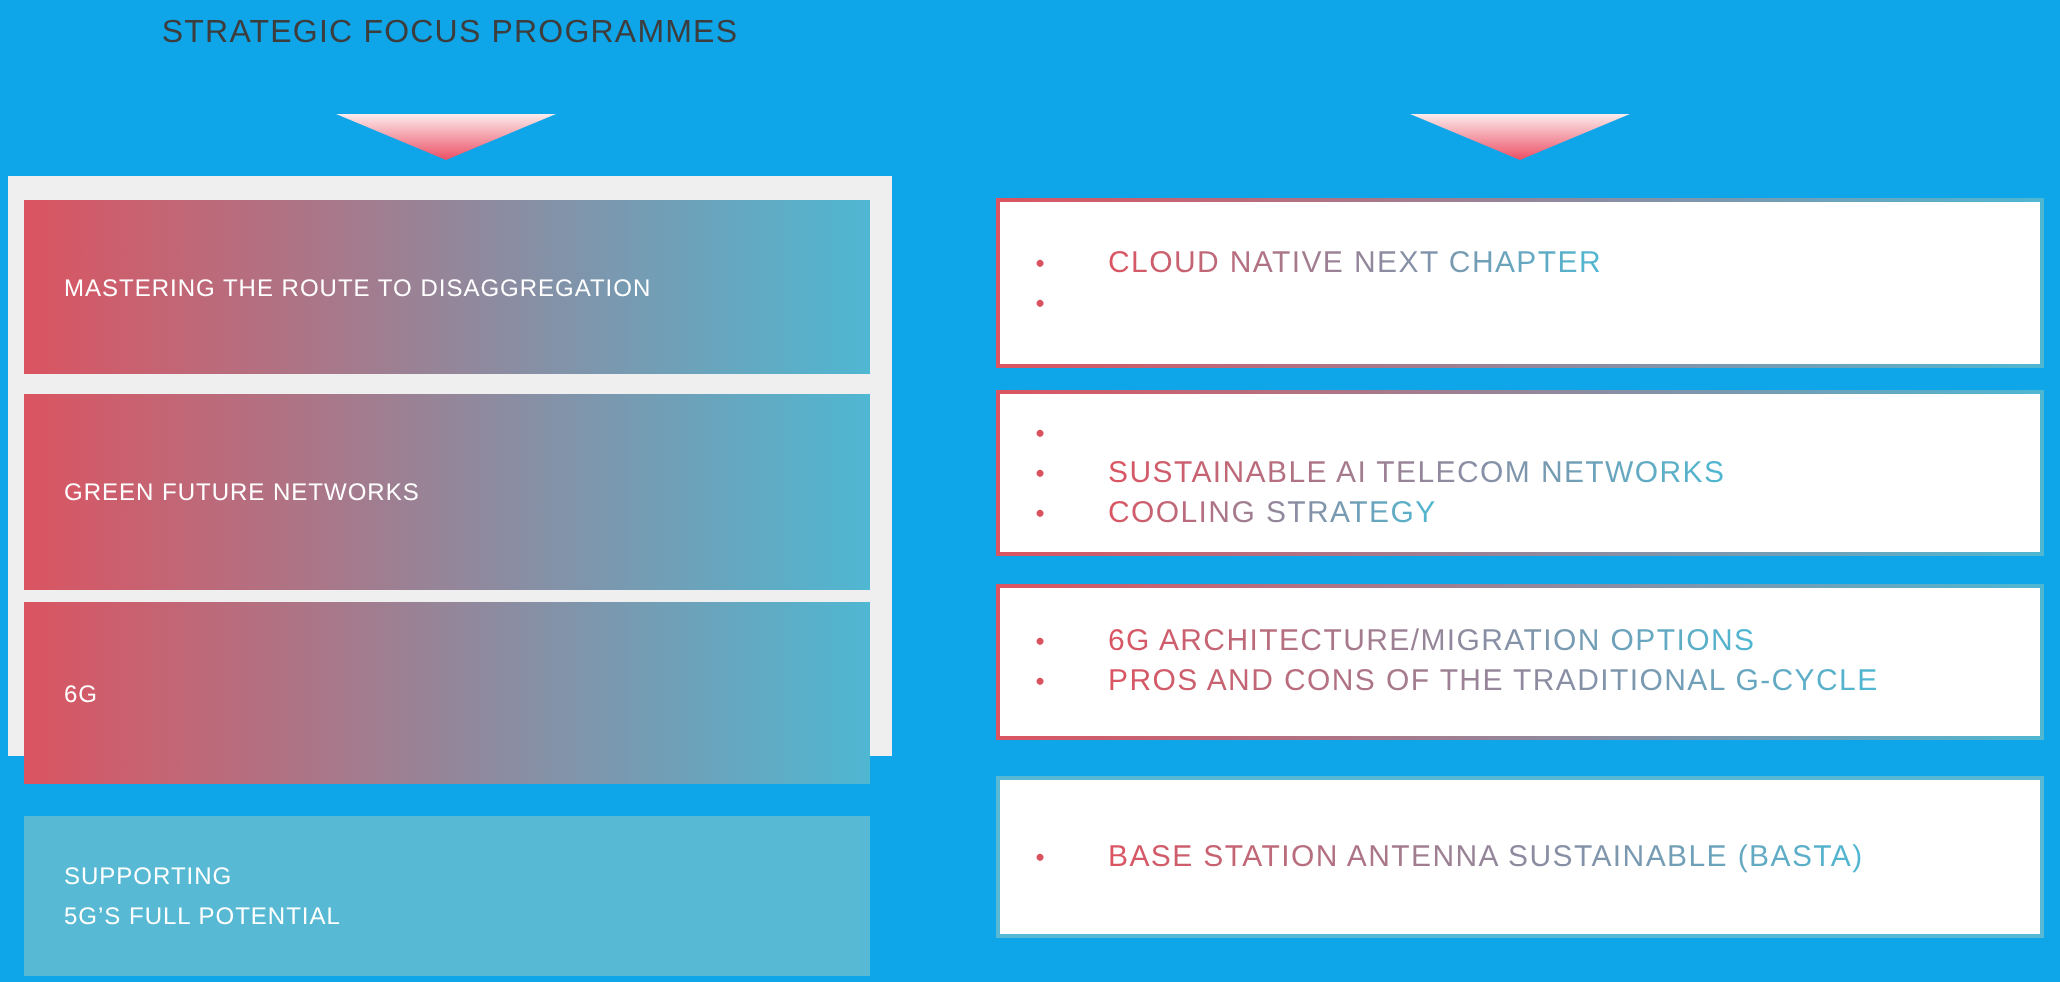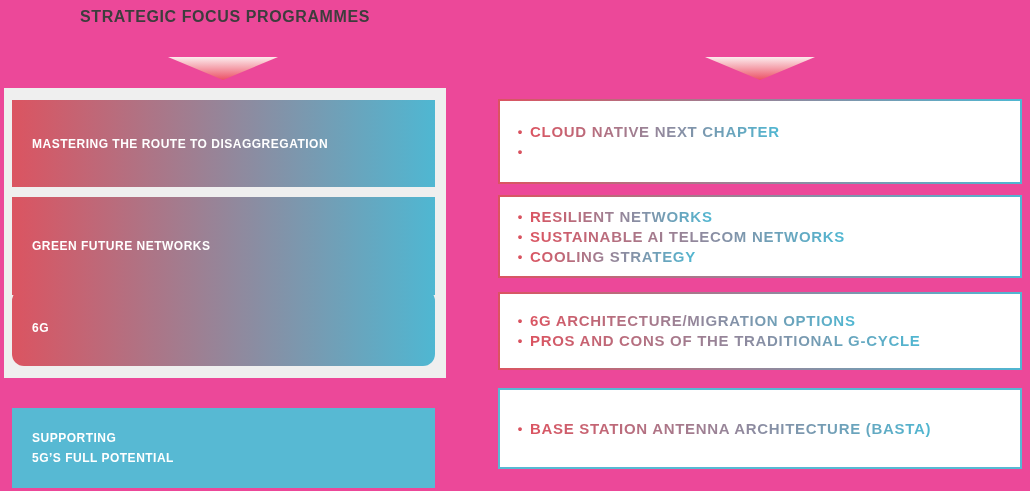"STRATEGIC FOCUS PROGRAMMES" .canvas { background: #ec4899 -> #0ea5e9; font-weight: 700 -> 400 }
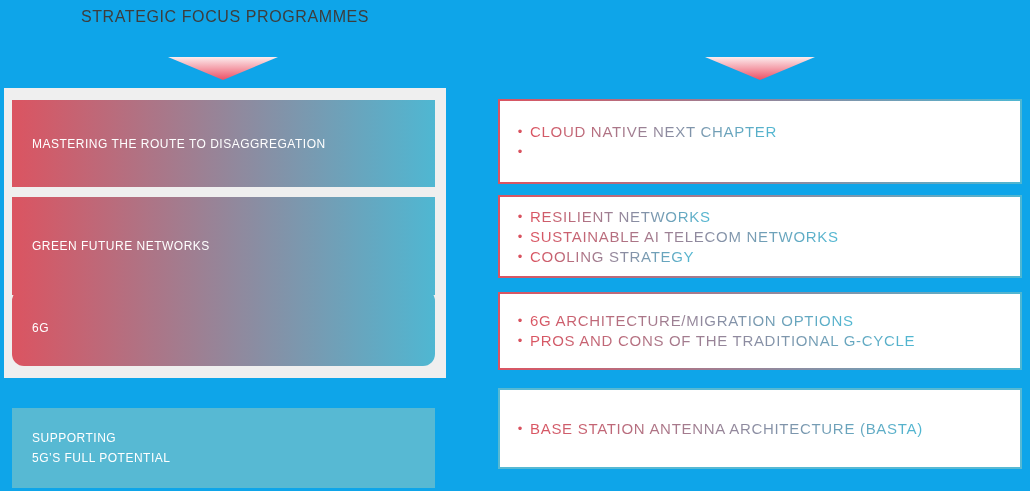"CLOUD NATIVE NEXT CHAPTER" .grad-text { margin-left: none -> 24px }
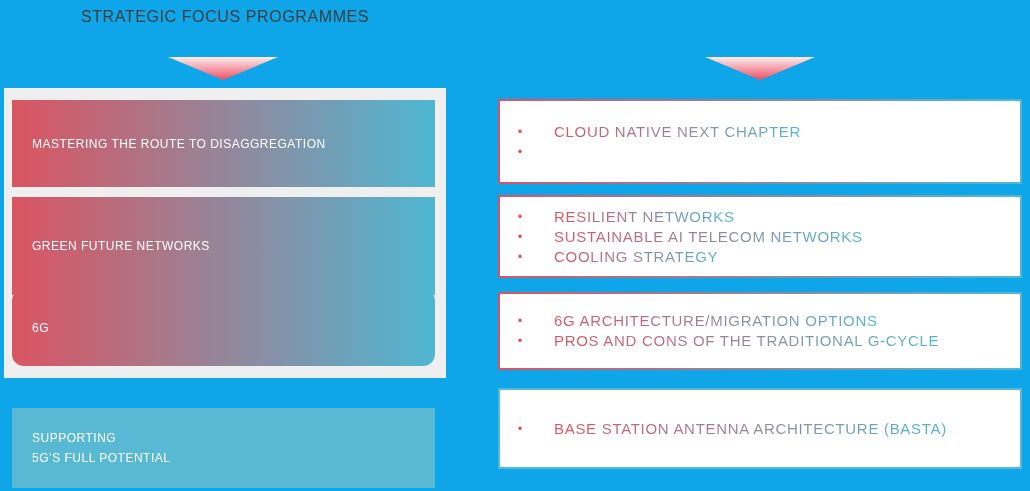"RESILIENT NETWORKS" span.grad-text { html: <span>RESILIENT NETWORKS</span> -> none }
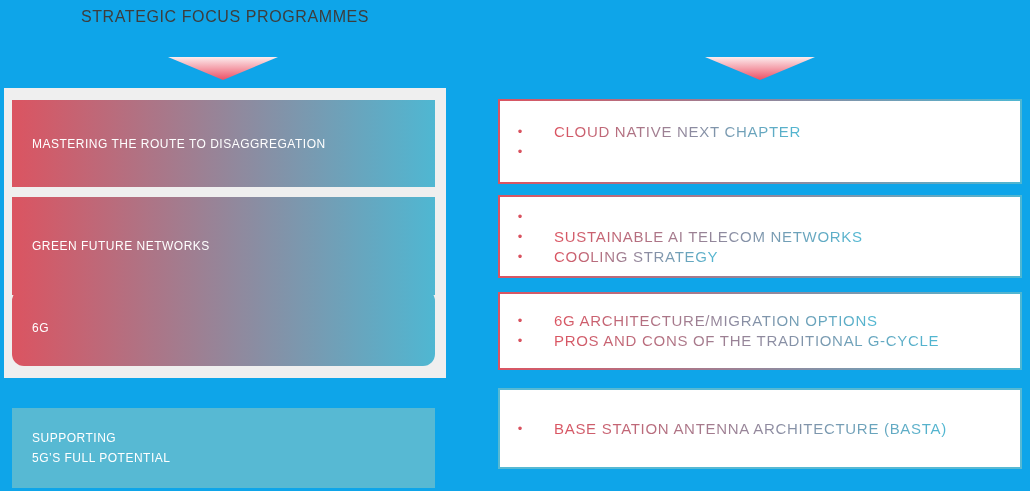"6G" .r3L { border-radius: 12px -> none; height: 77px -> 91px; top: 289px -> 301px }
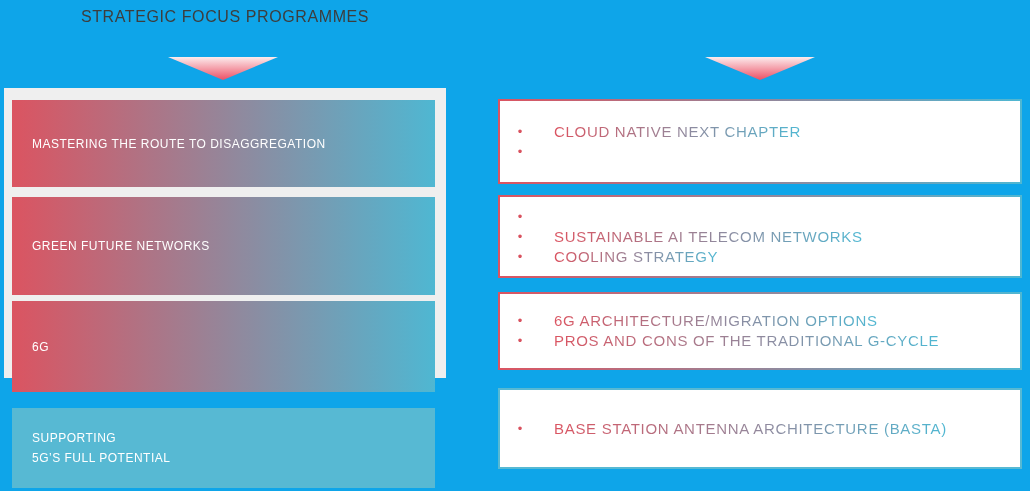"BASE STATION ANTENNA ARCHITECTURE" span.grad-text { text: ARCHITECTURE -> SUSTAINABLE }
